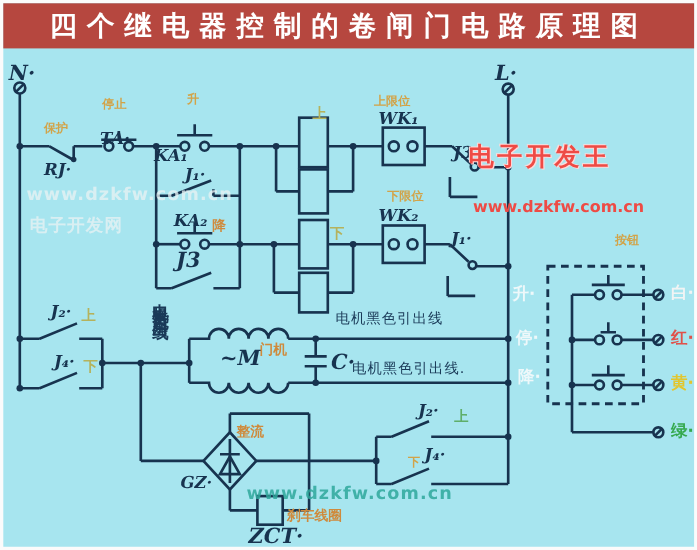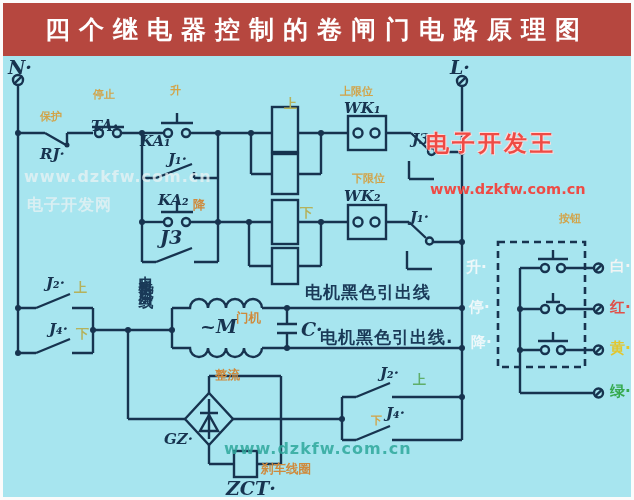"四个继电器控制的卷闸门电路原理图" #titlebar { height: 53px -> 41px }
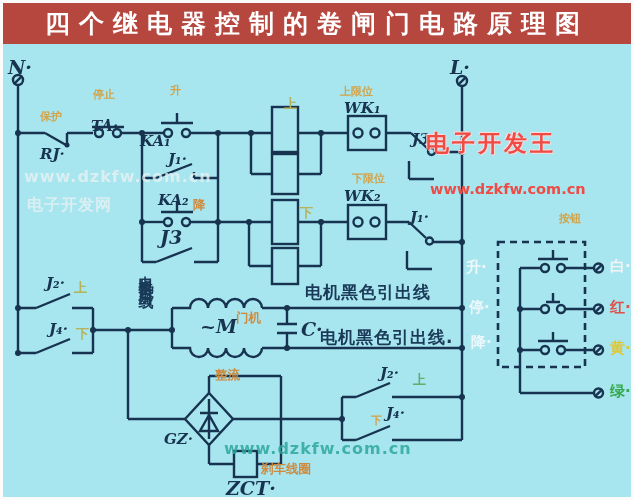"电机黑色引出线" .lead { font-size: 17px -> 13px; font-weight: bold -> normal }
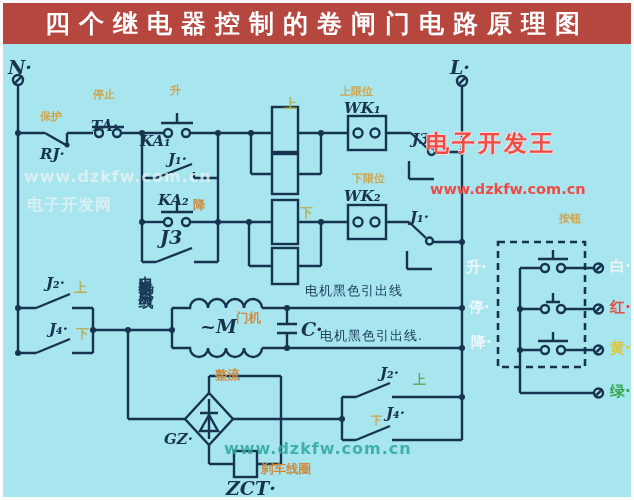"整流" span.lb { top: 369px -> 386px }
